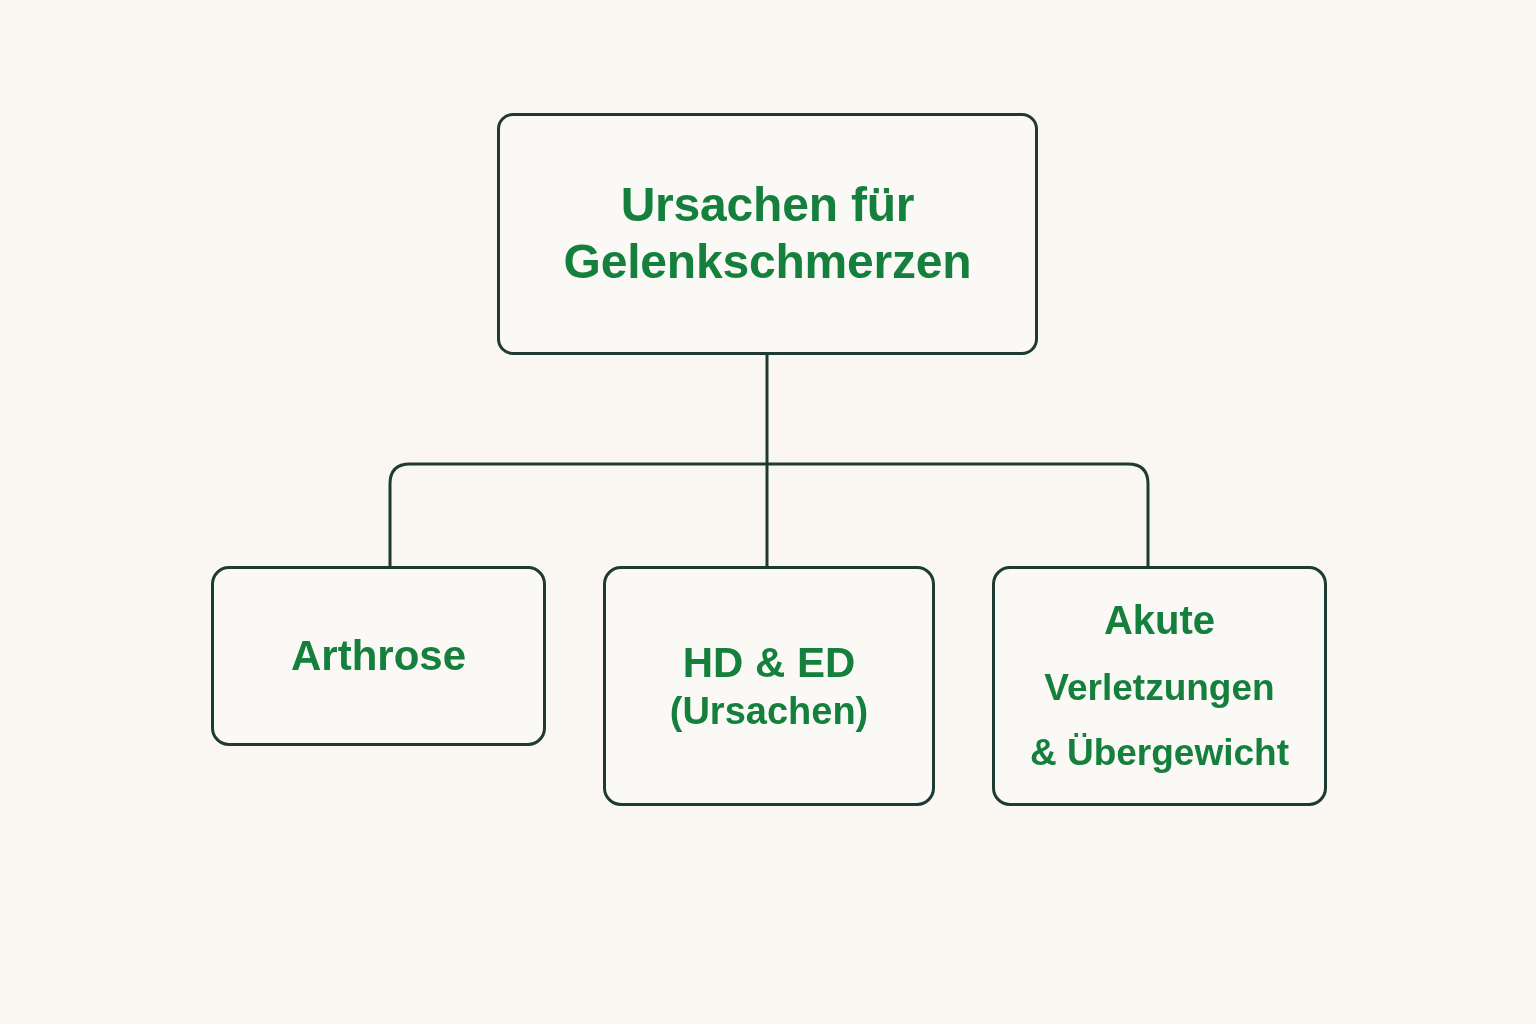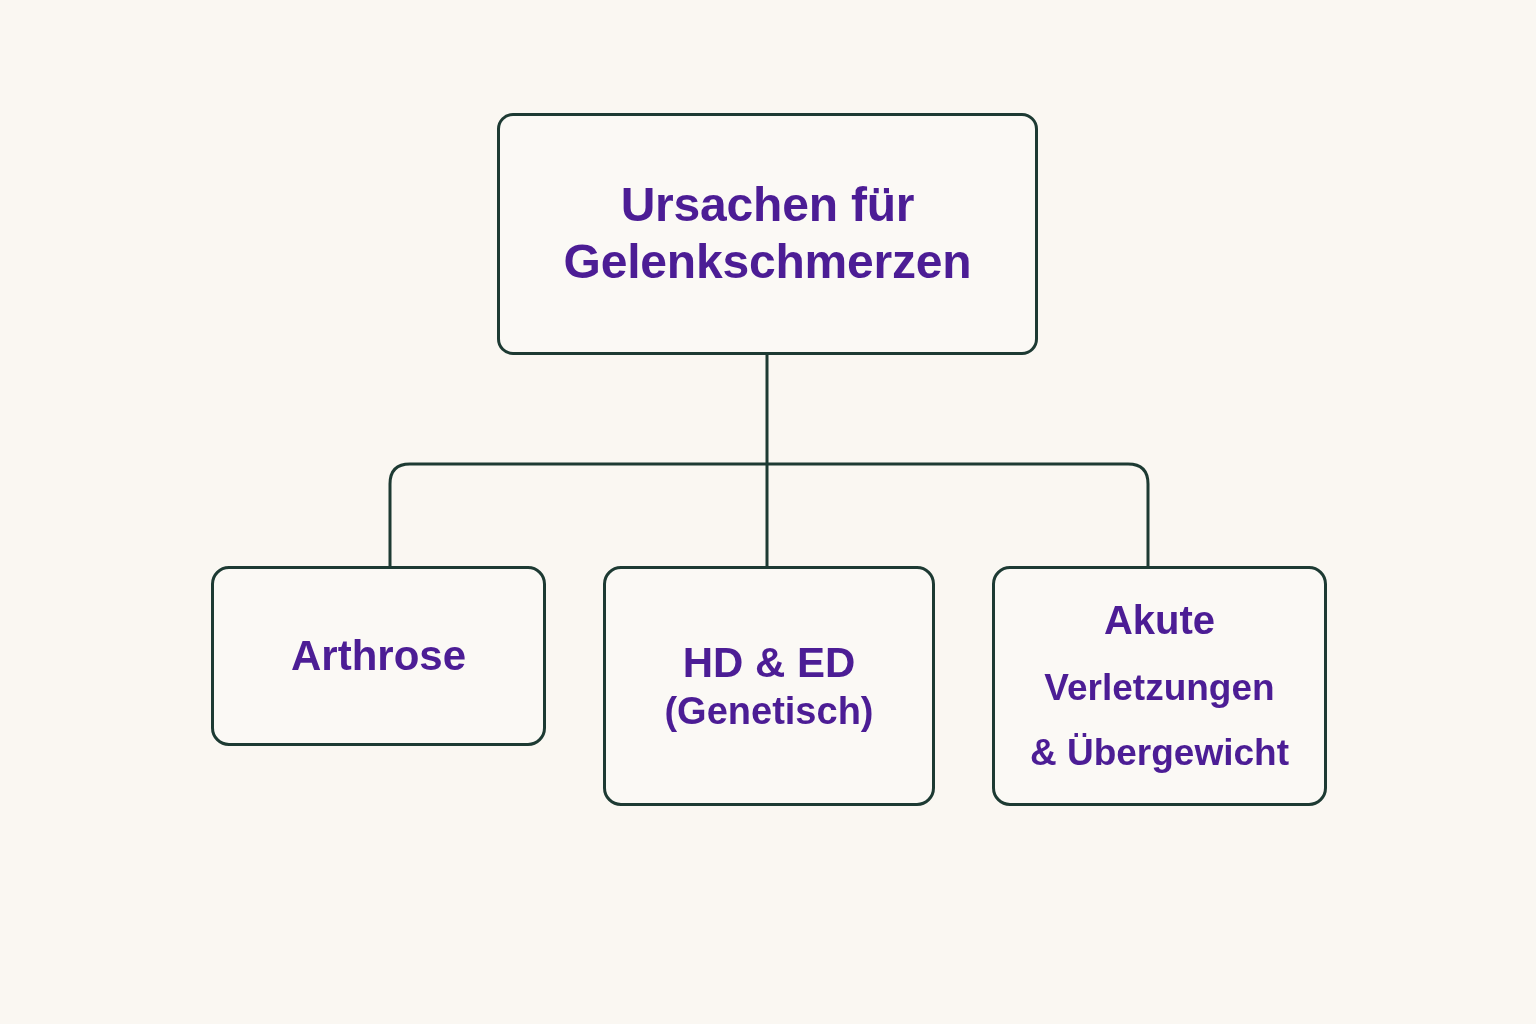"Ursachen für" .node { color: #4c1d95 -> #15803d }
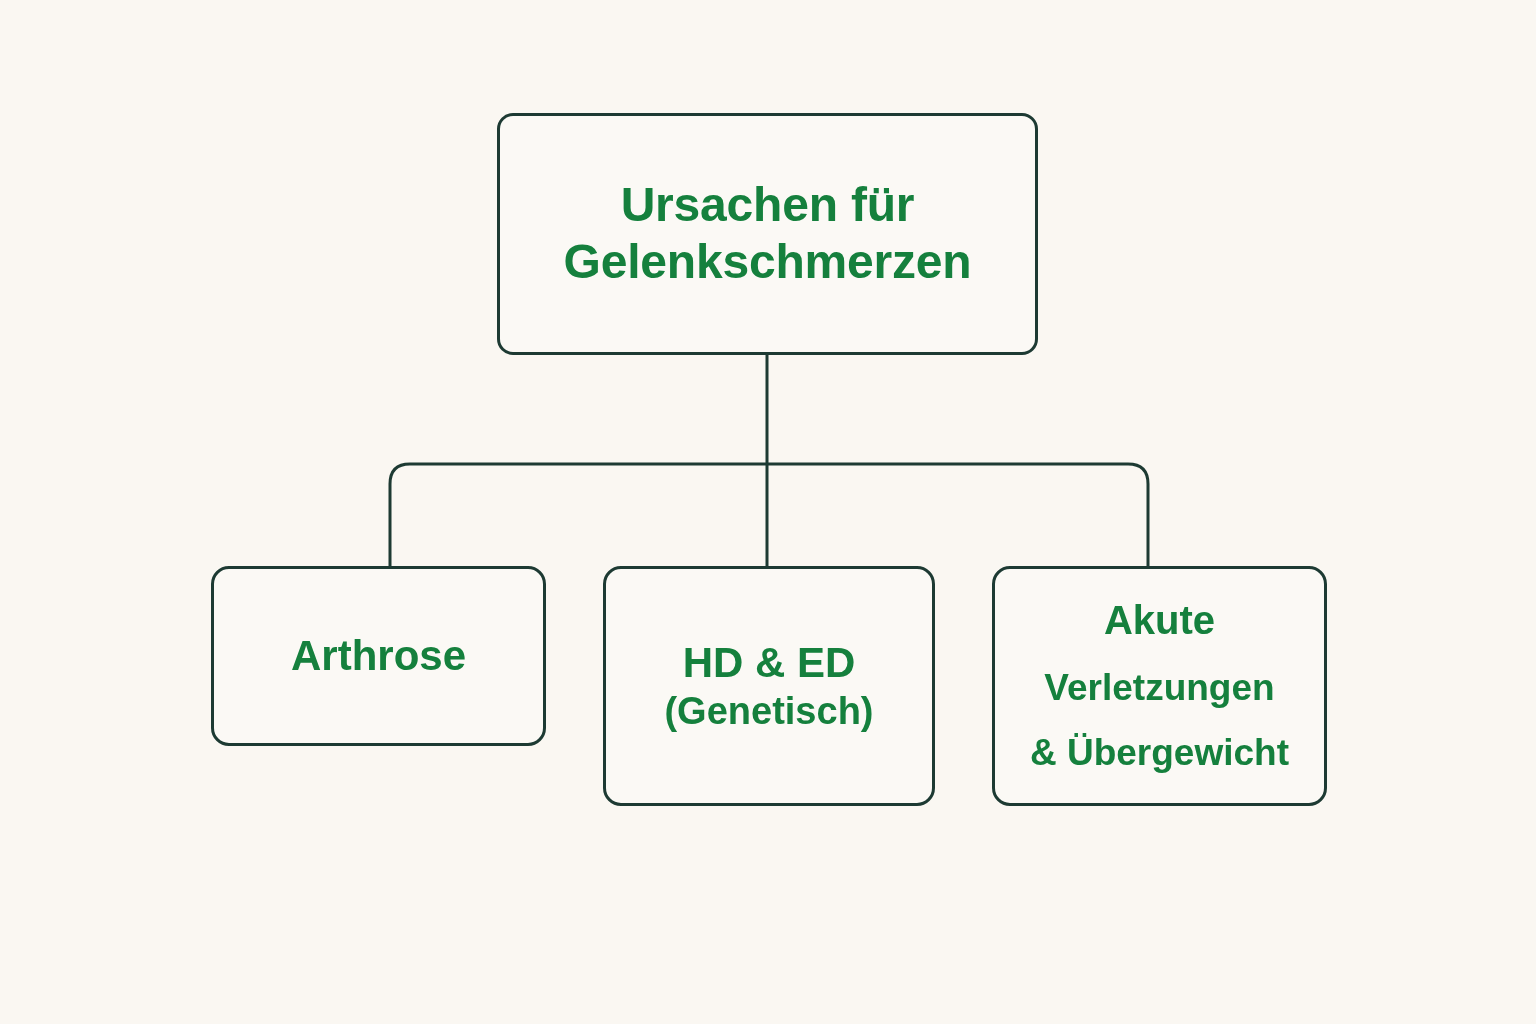"(Genetisch)" div.line { text: Genetisch -> Ursachen }
